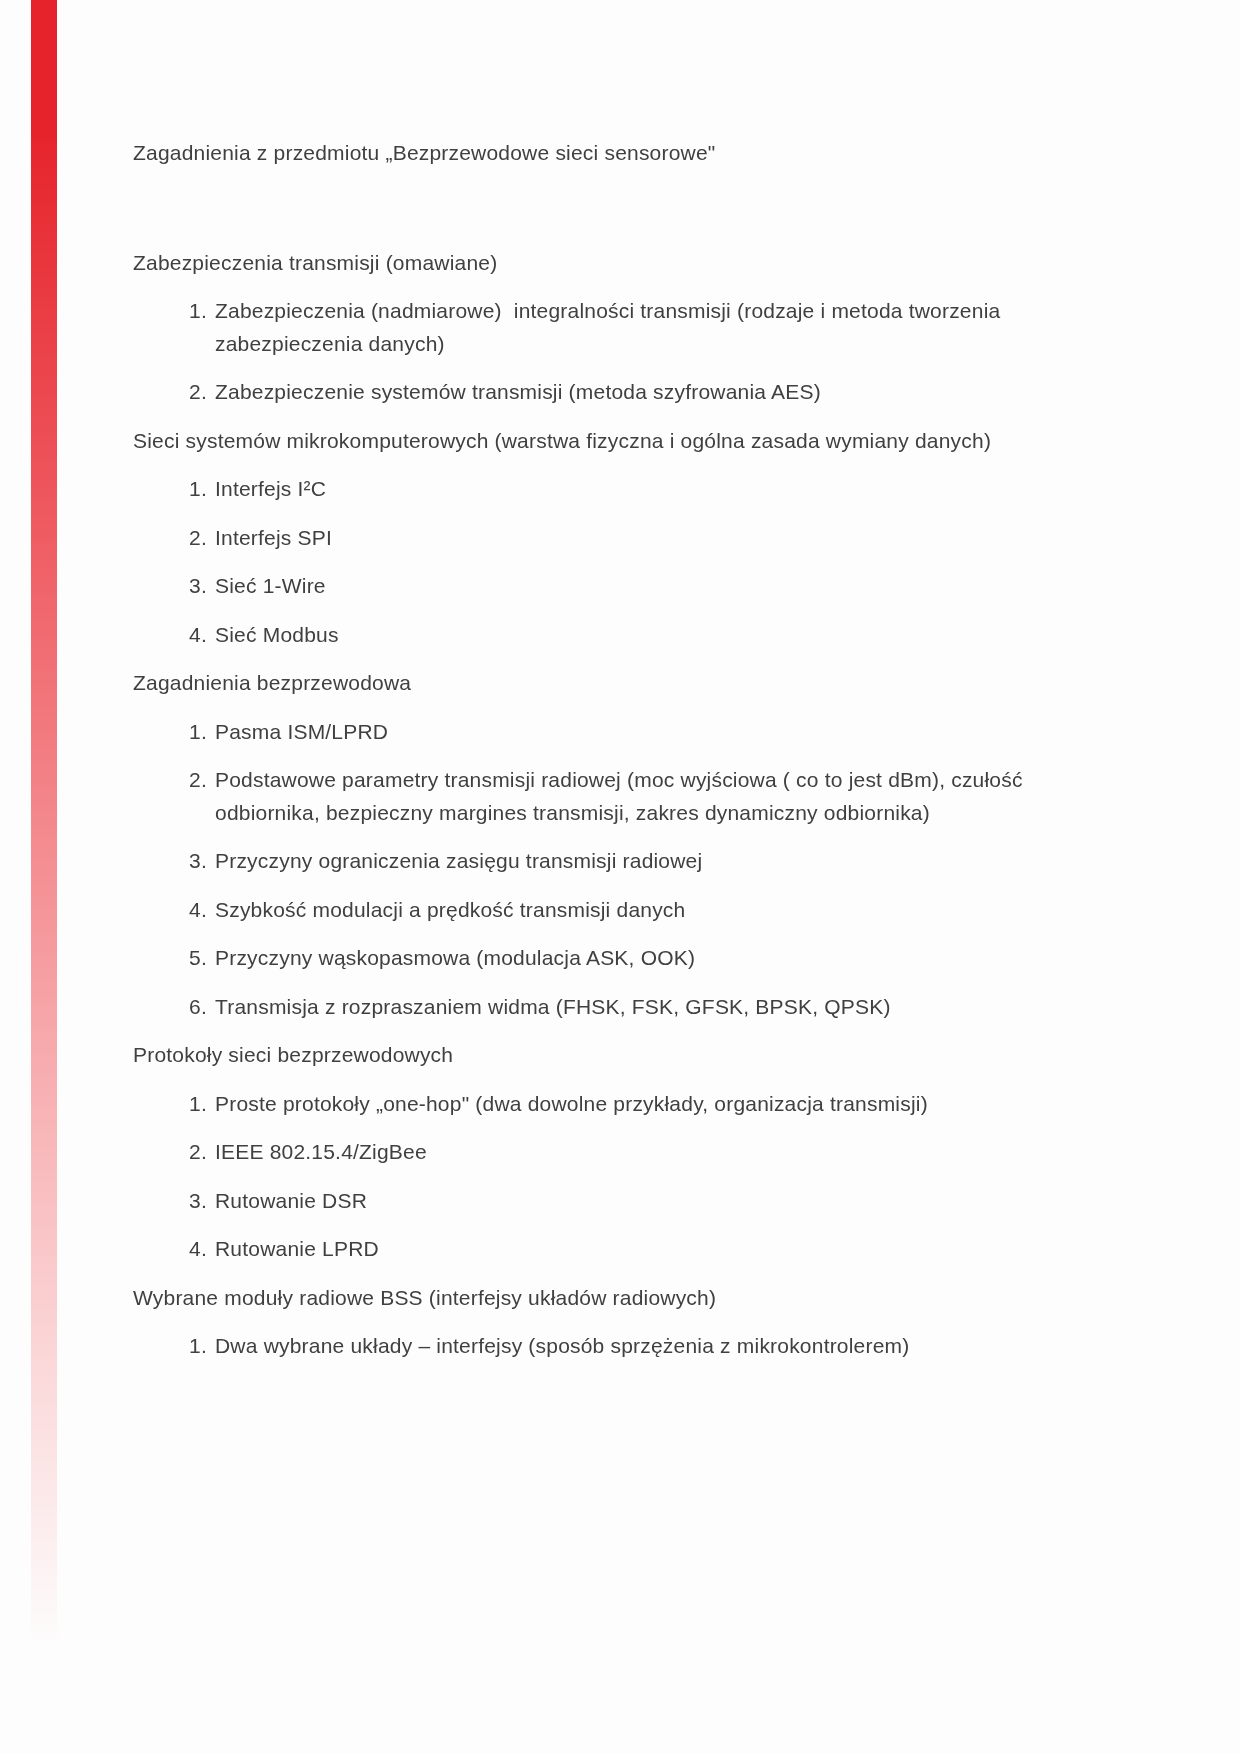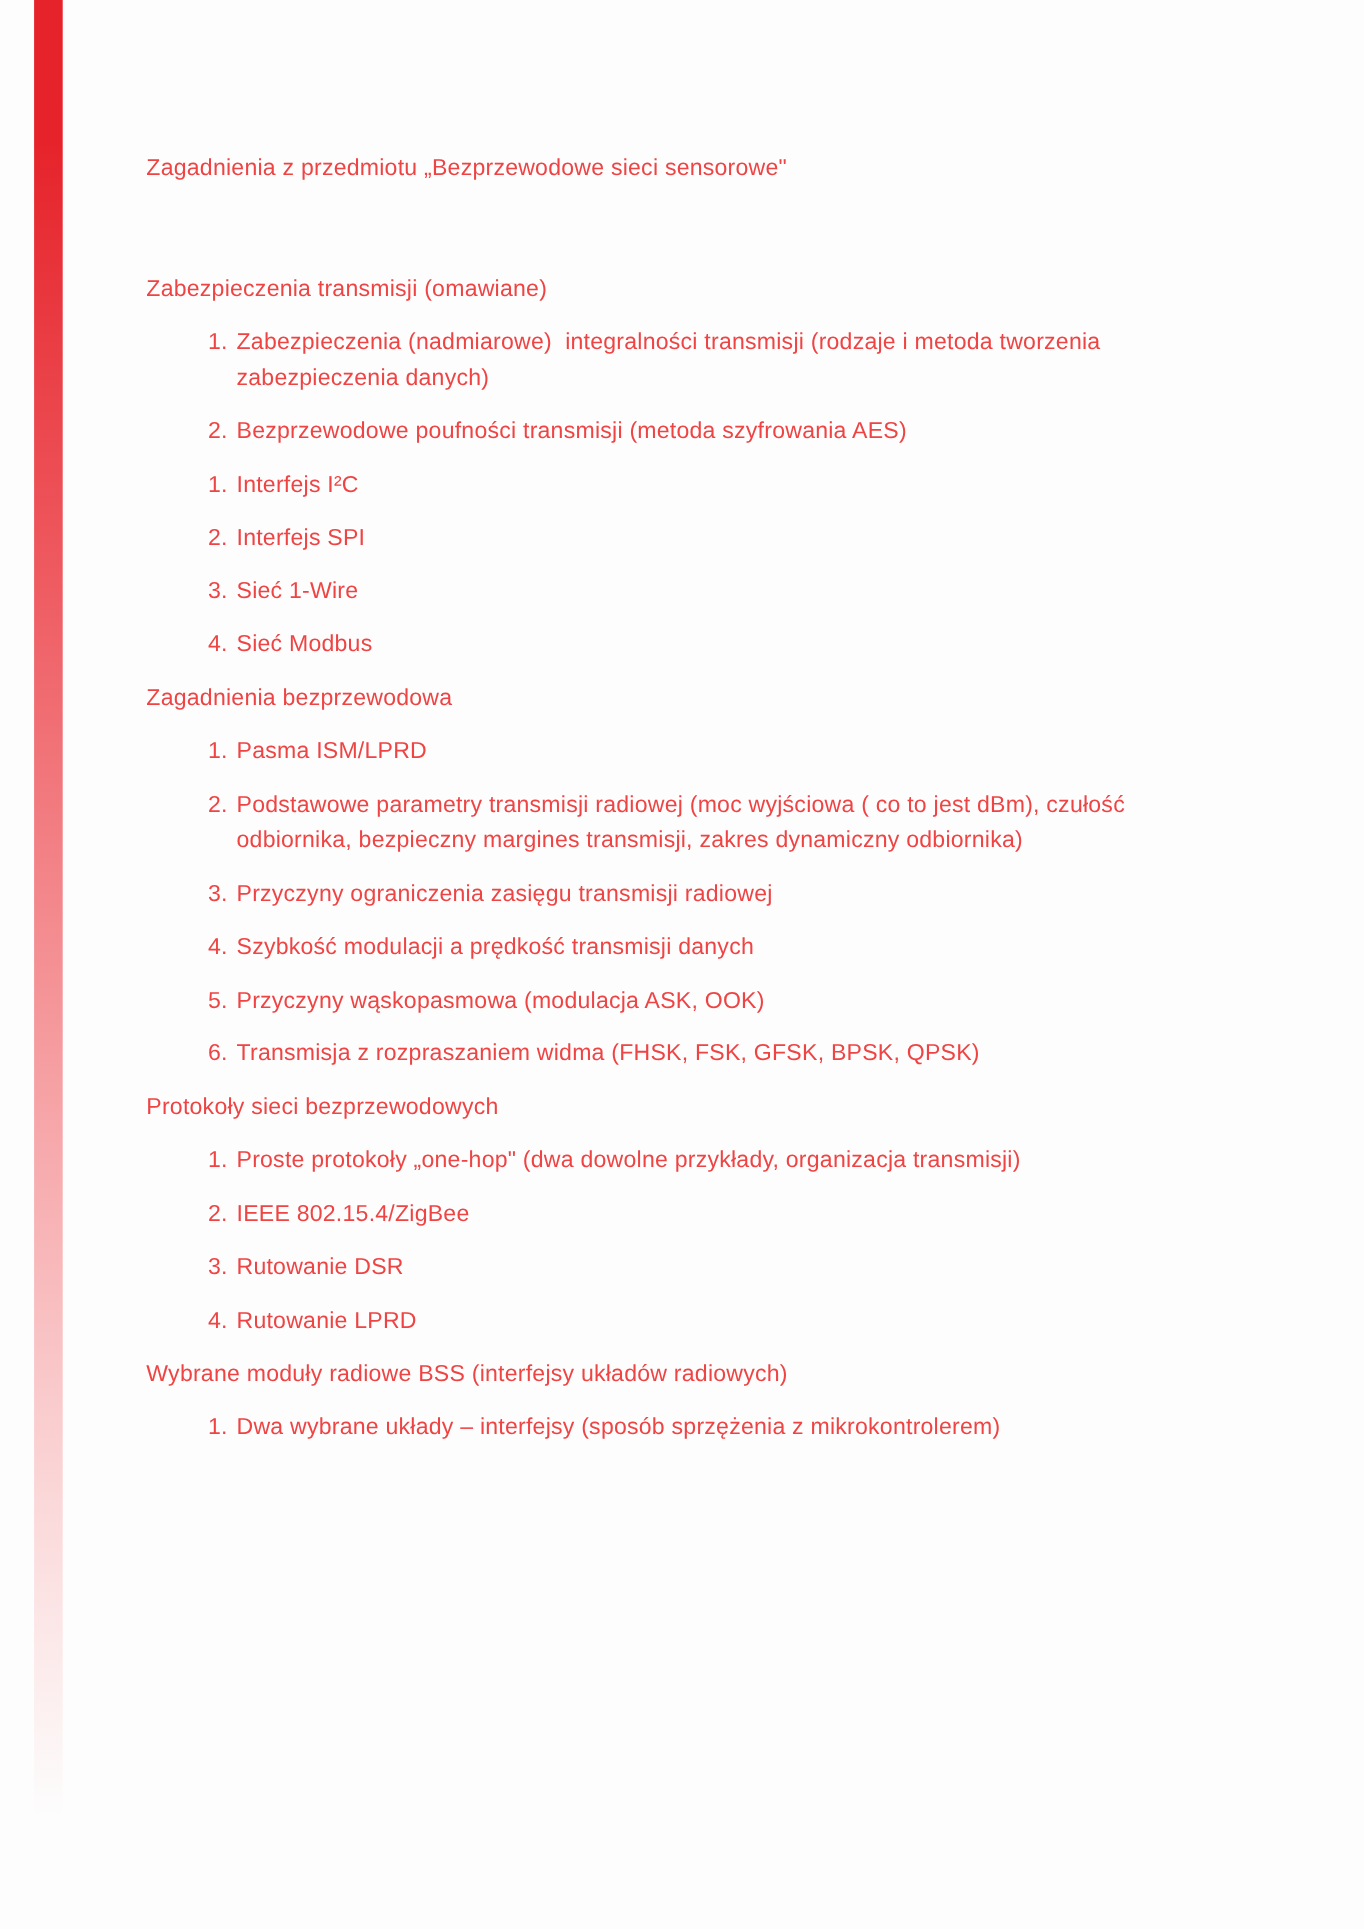"Zagadnienia z przedmiotu „Bezprzewodowe" .page { color: #ef4444 -> #404040 }
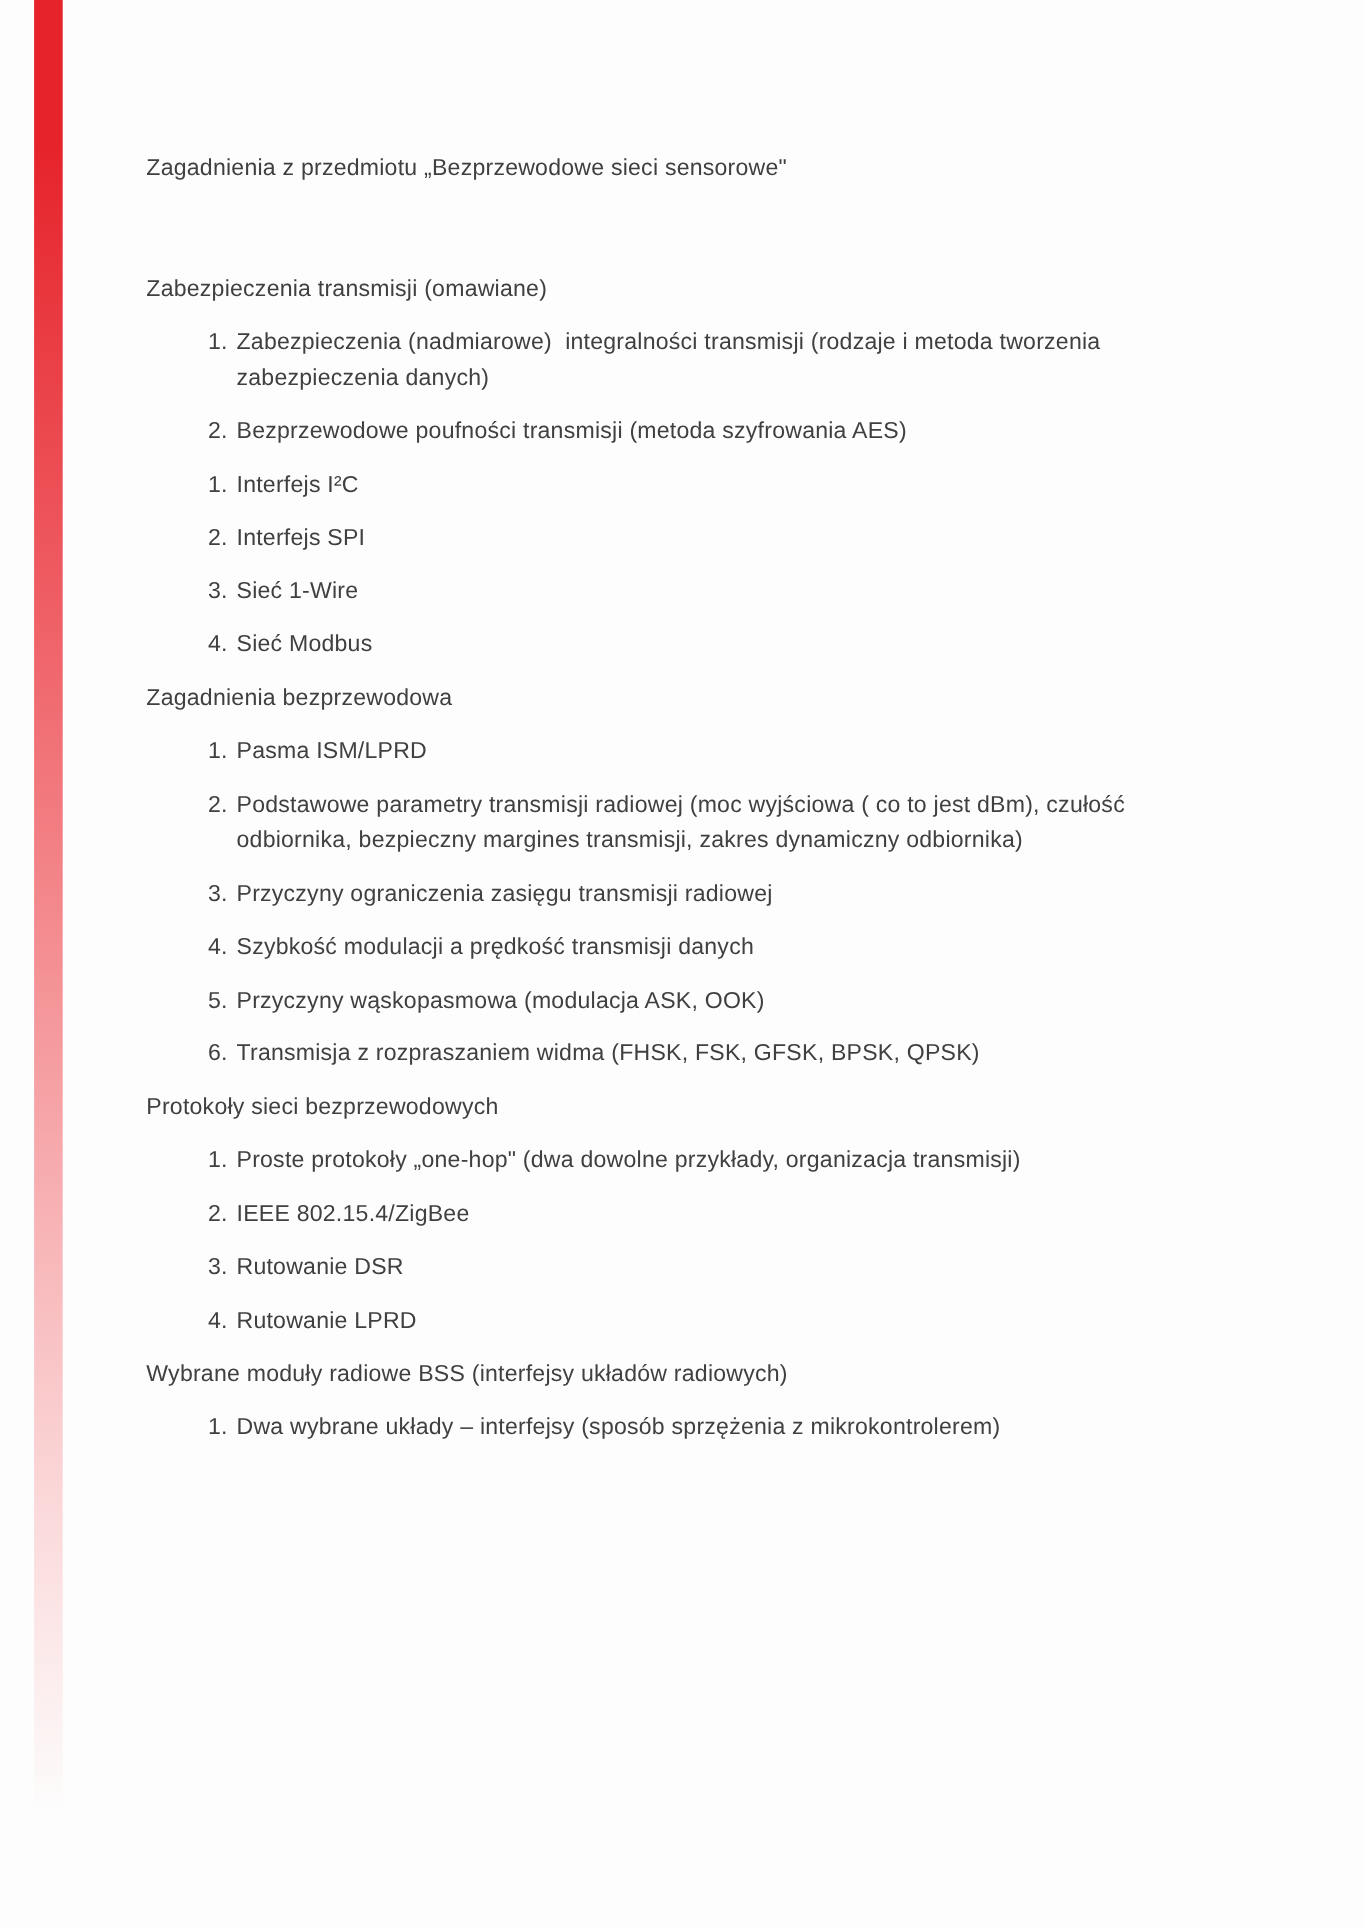"Bezprzewodowe poufności transmisji" span { text: Bezprzewodowe poufności -> Zabezpieczenie systemów }
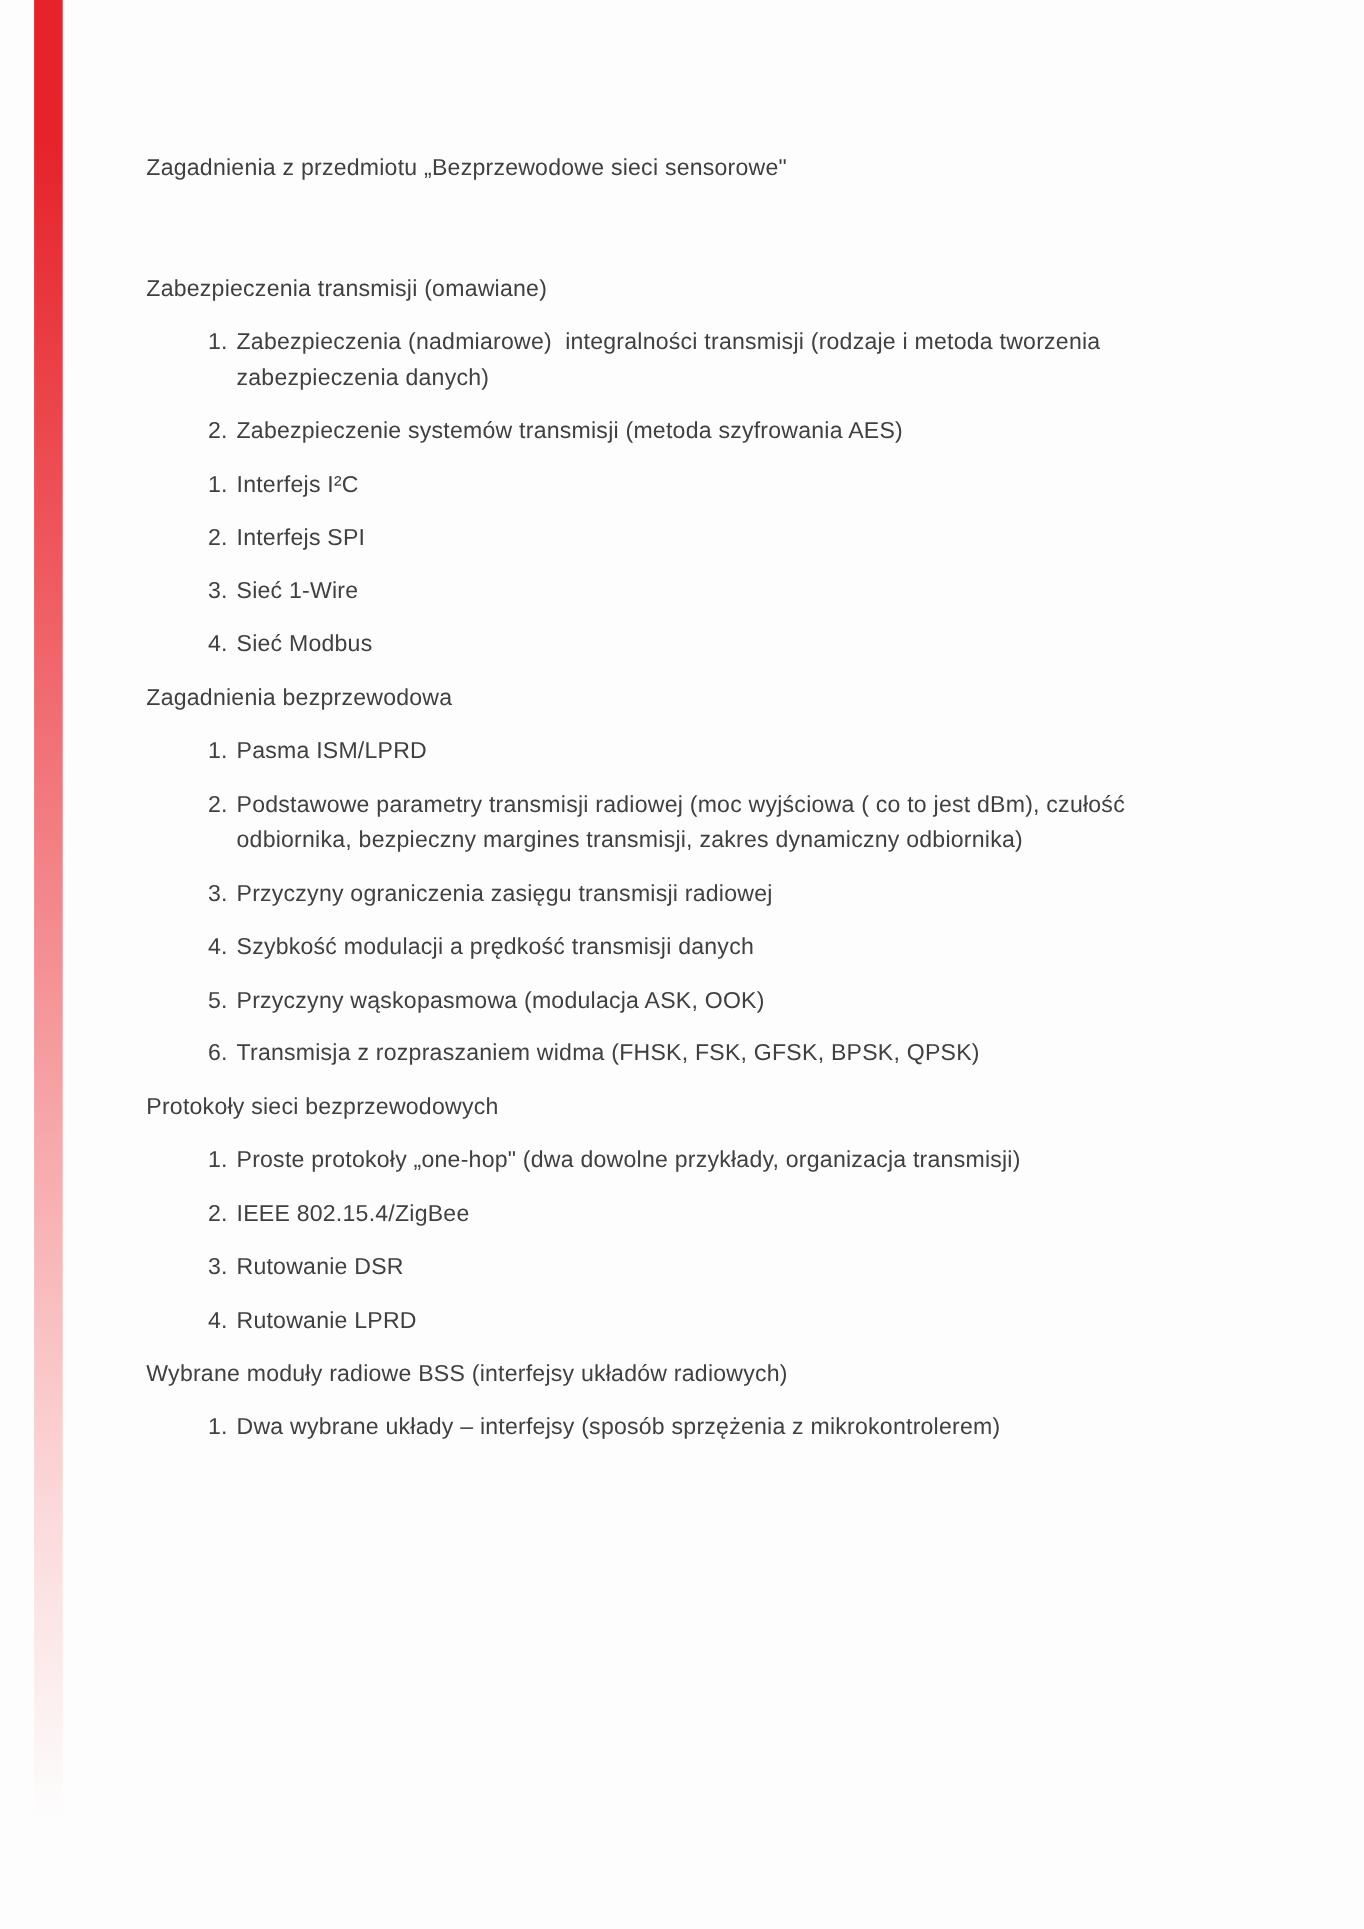"Sieci systemów mikrokomputerowych" p.section-heading { html: none -> <p>Sieci systemów mikrokomputerowych (warstwa fizyczna i ogólna zasada wymiany danych)</p> }
